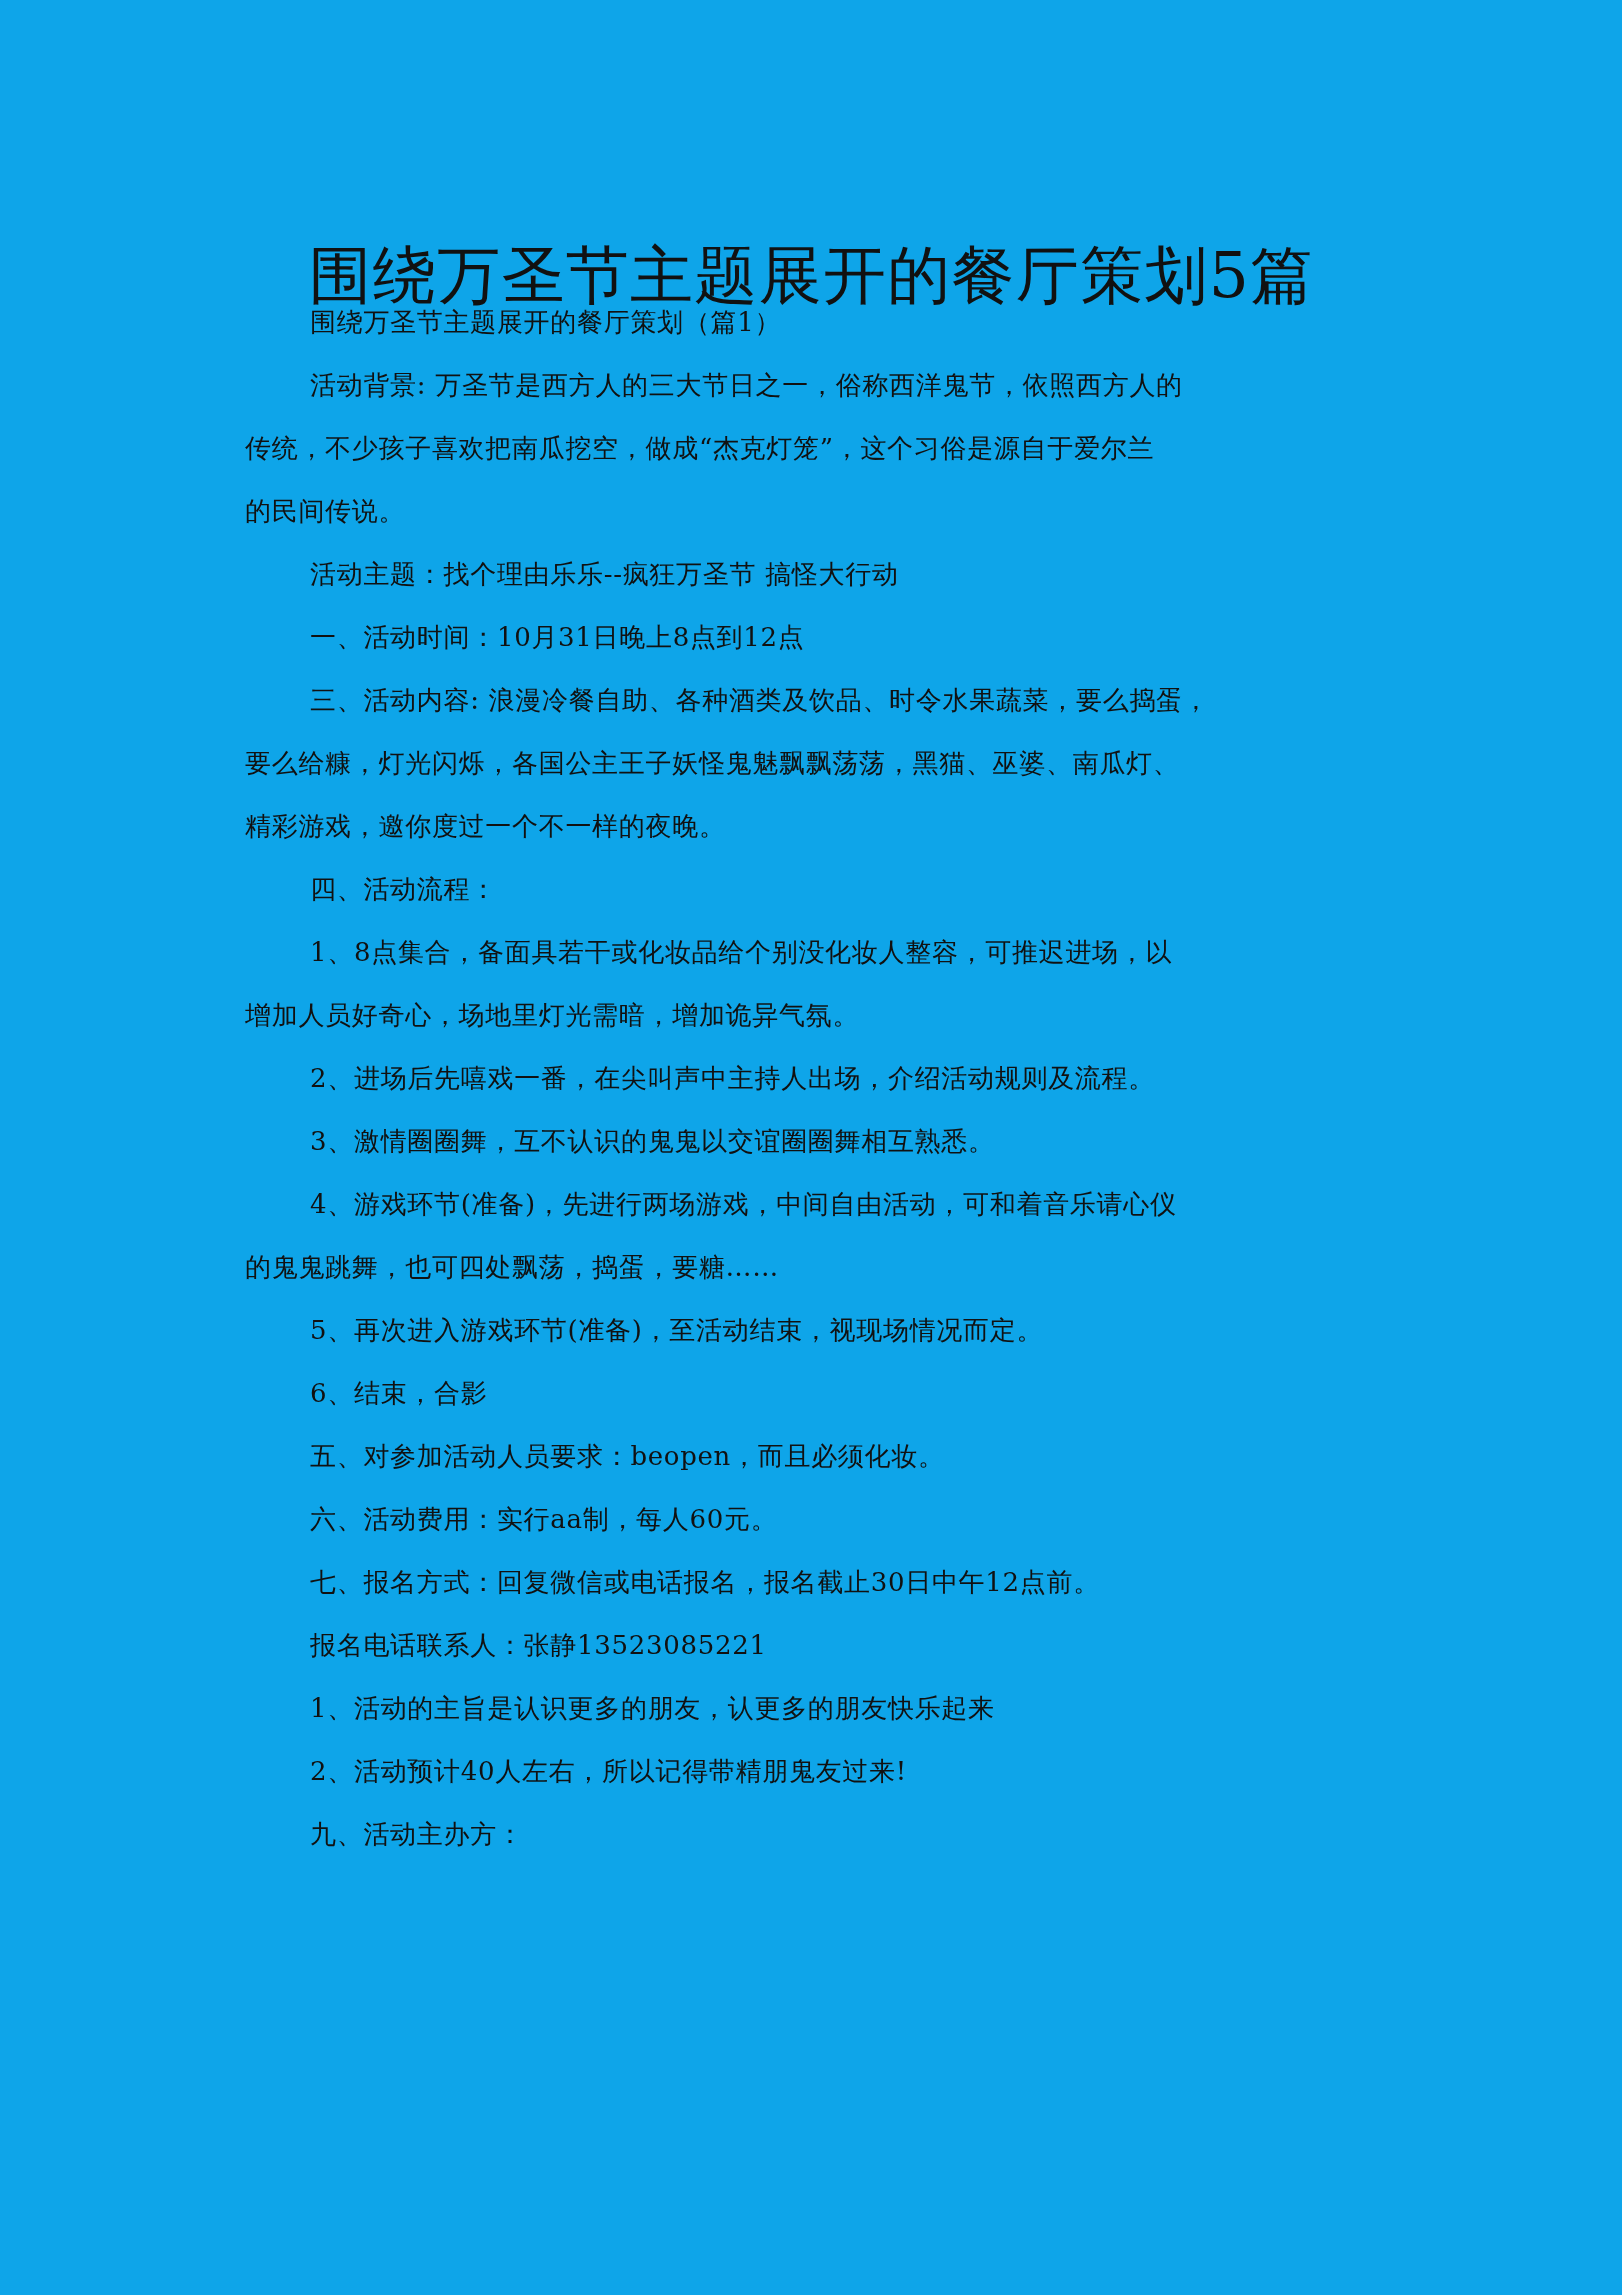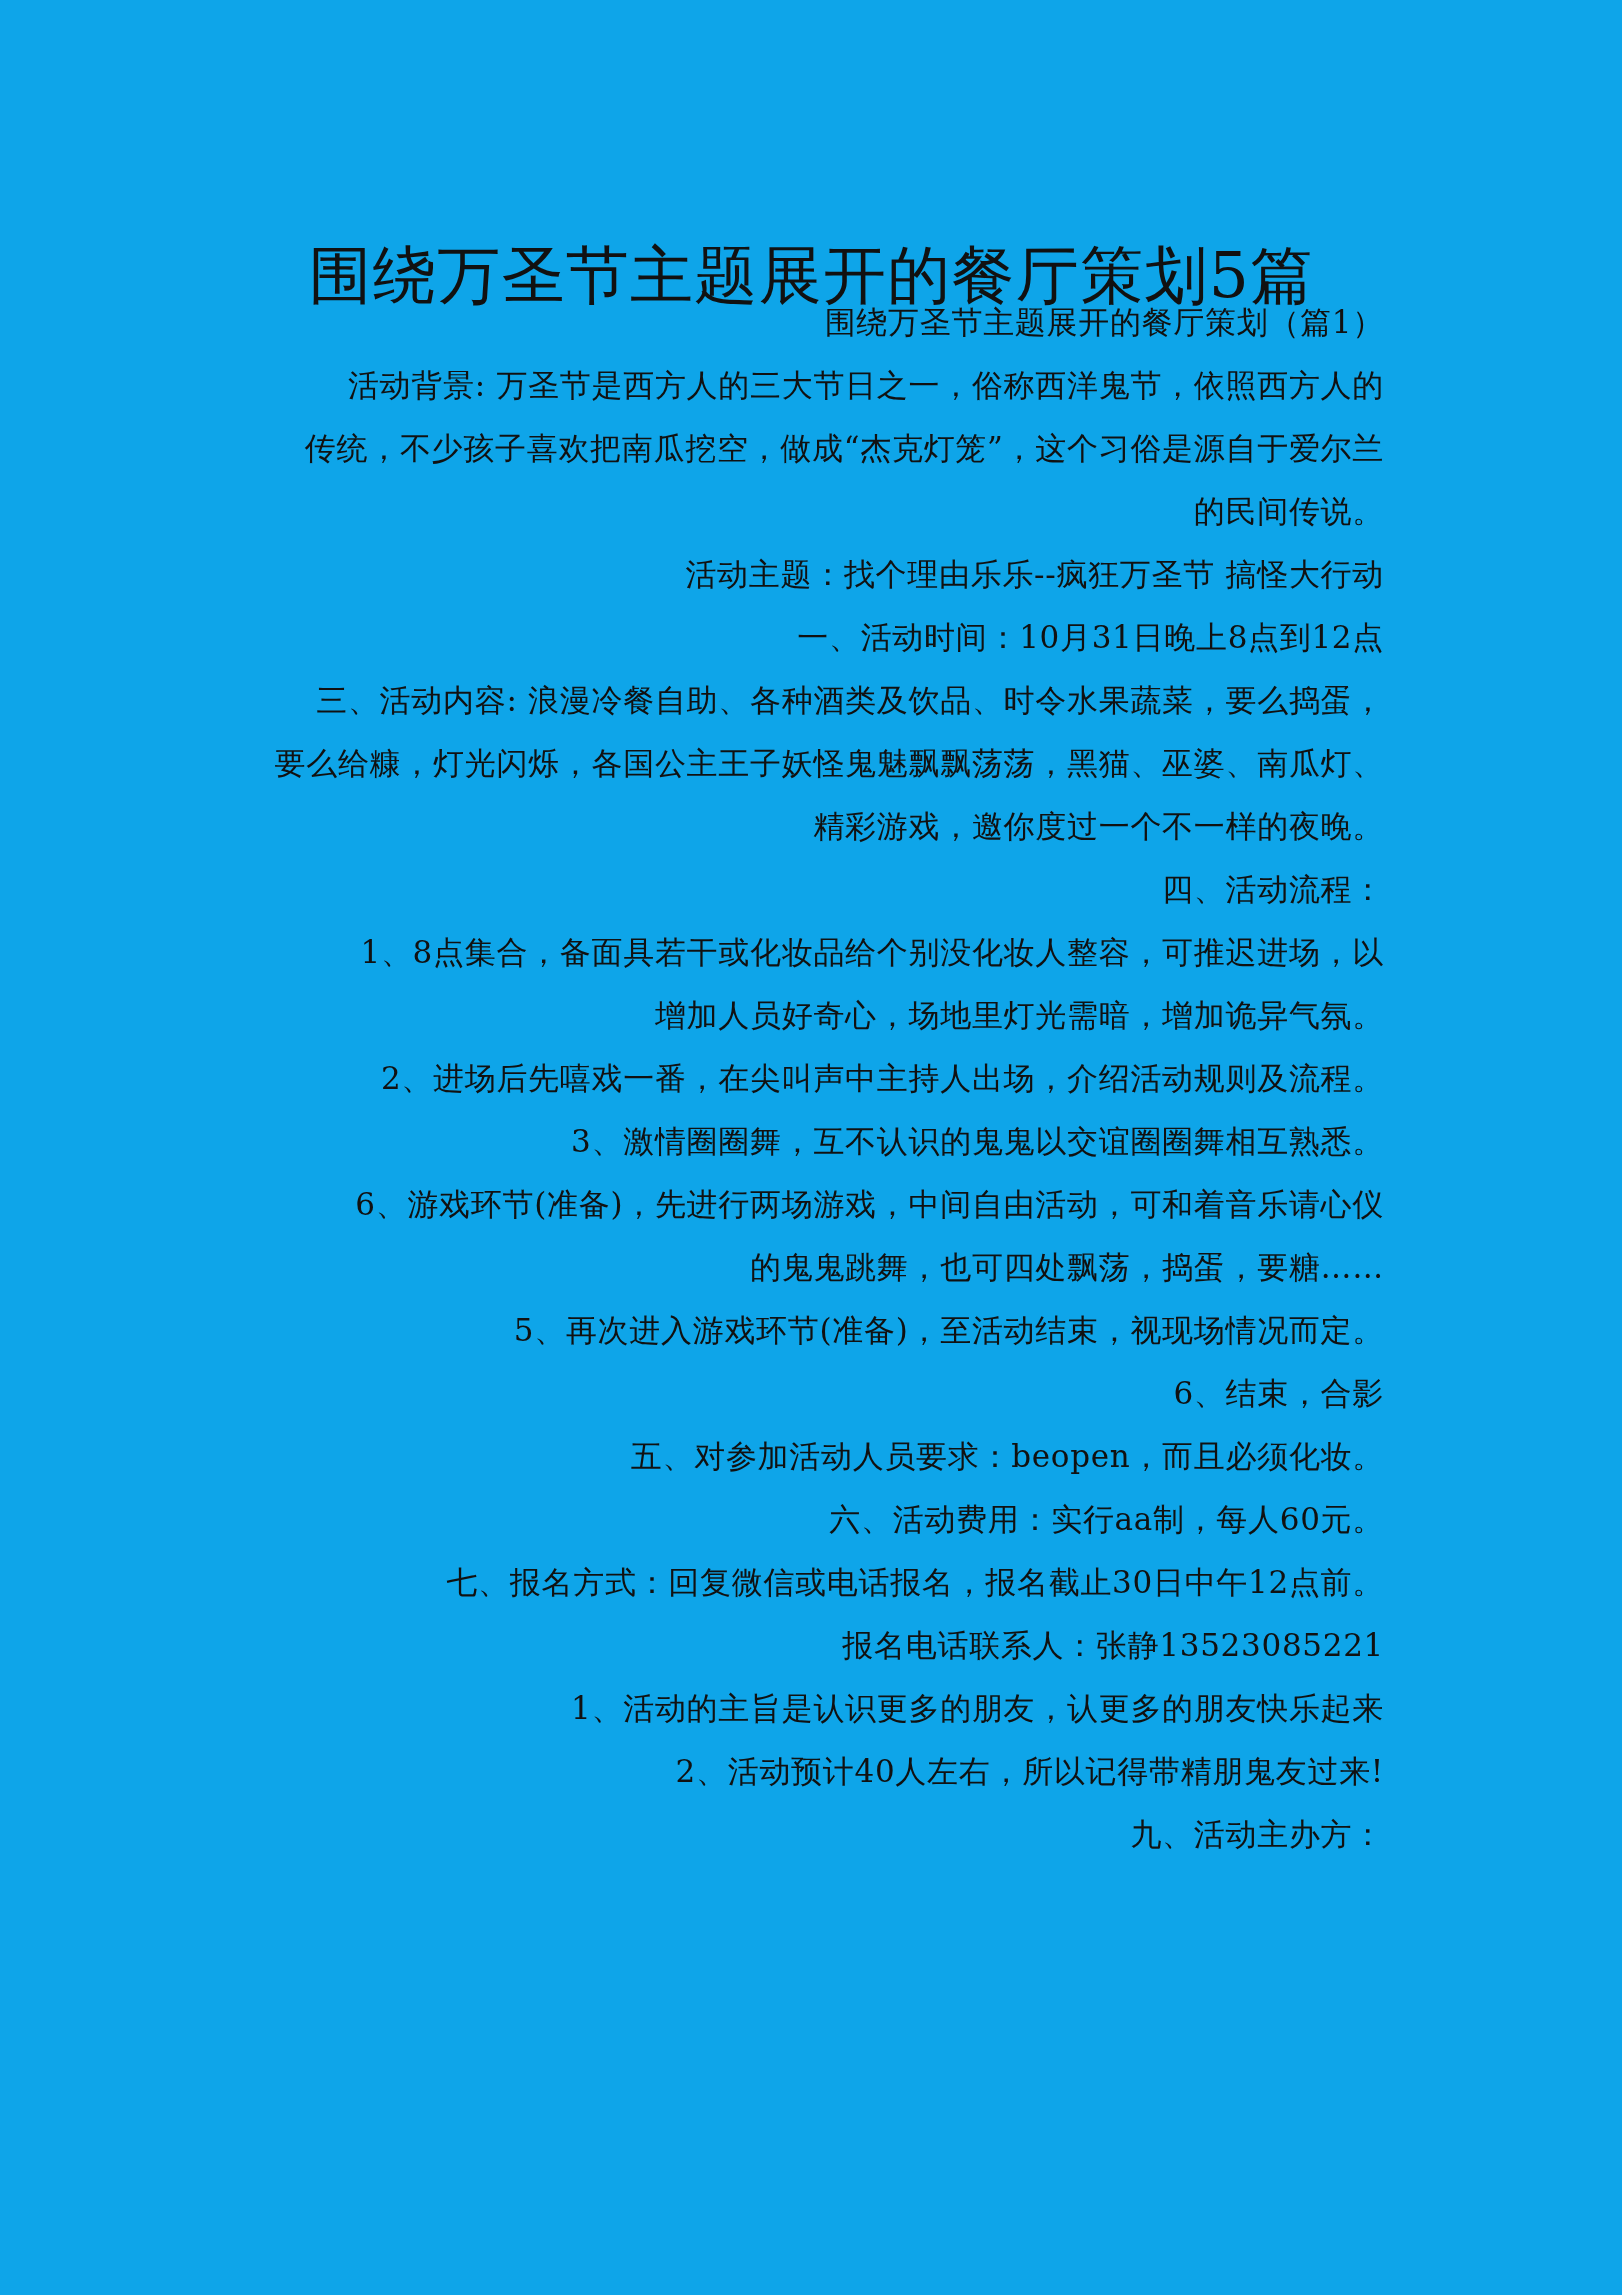"围绕万圣节主题展开的餐厅策划（篇1）" .line { font-size: 31px -> 26px; text-align: right -> none }
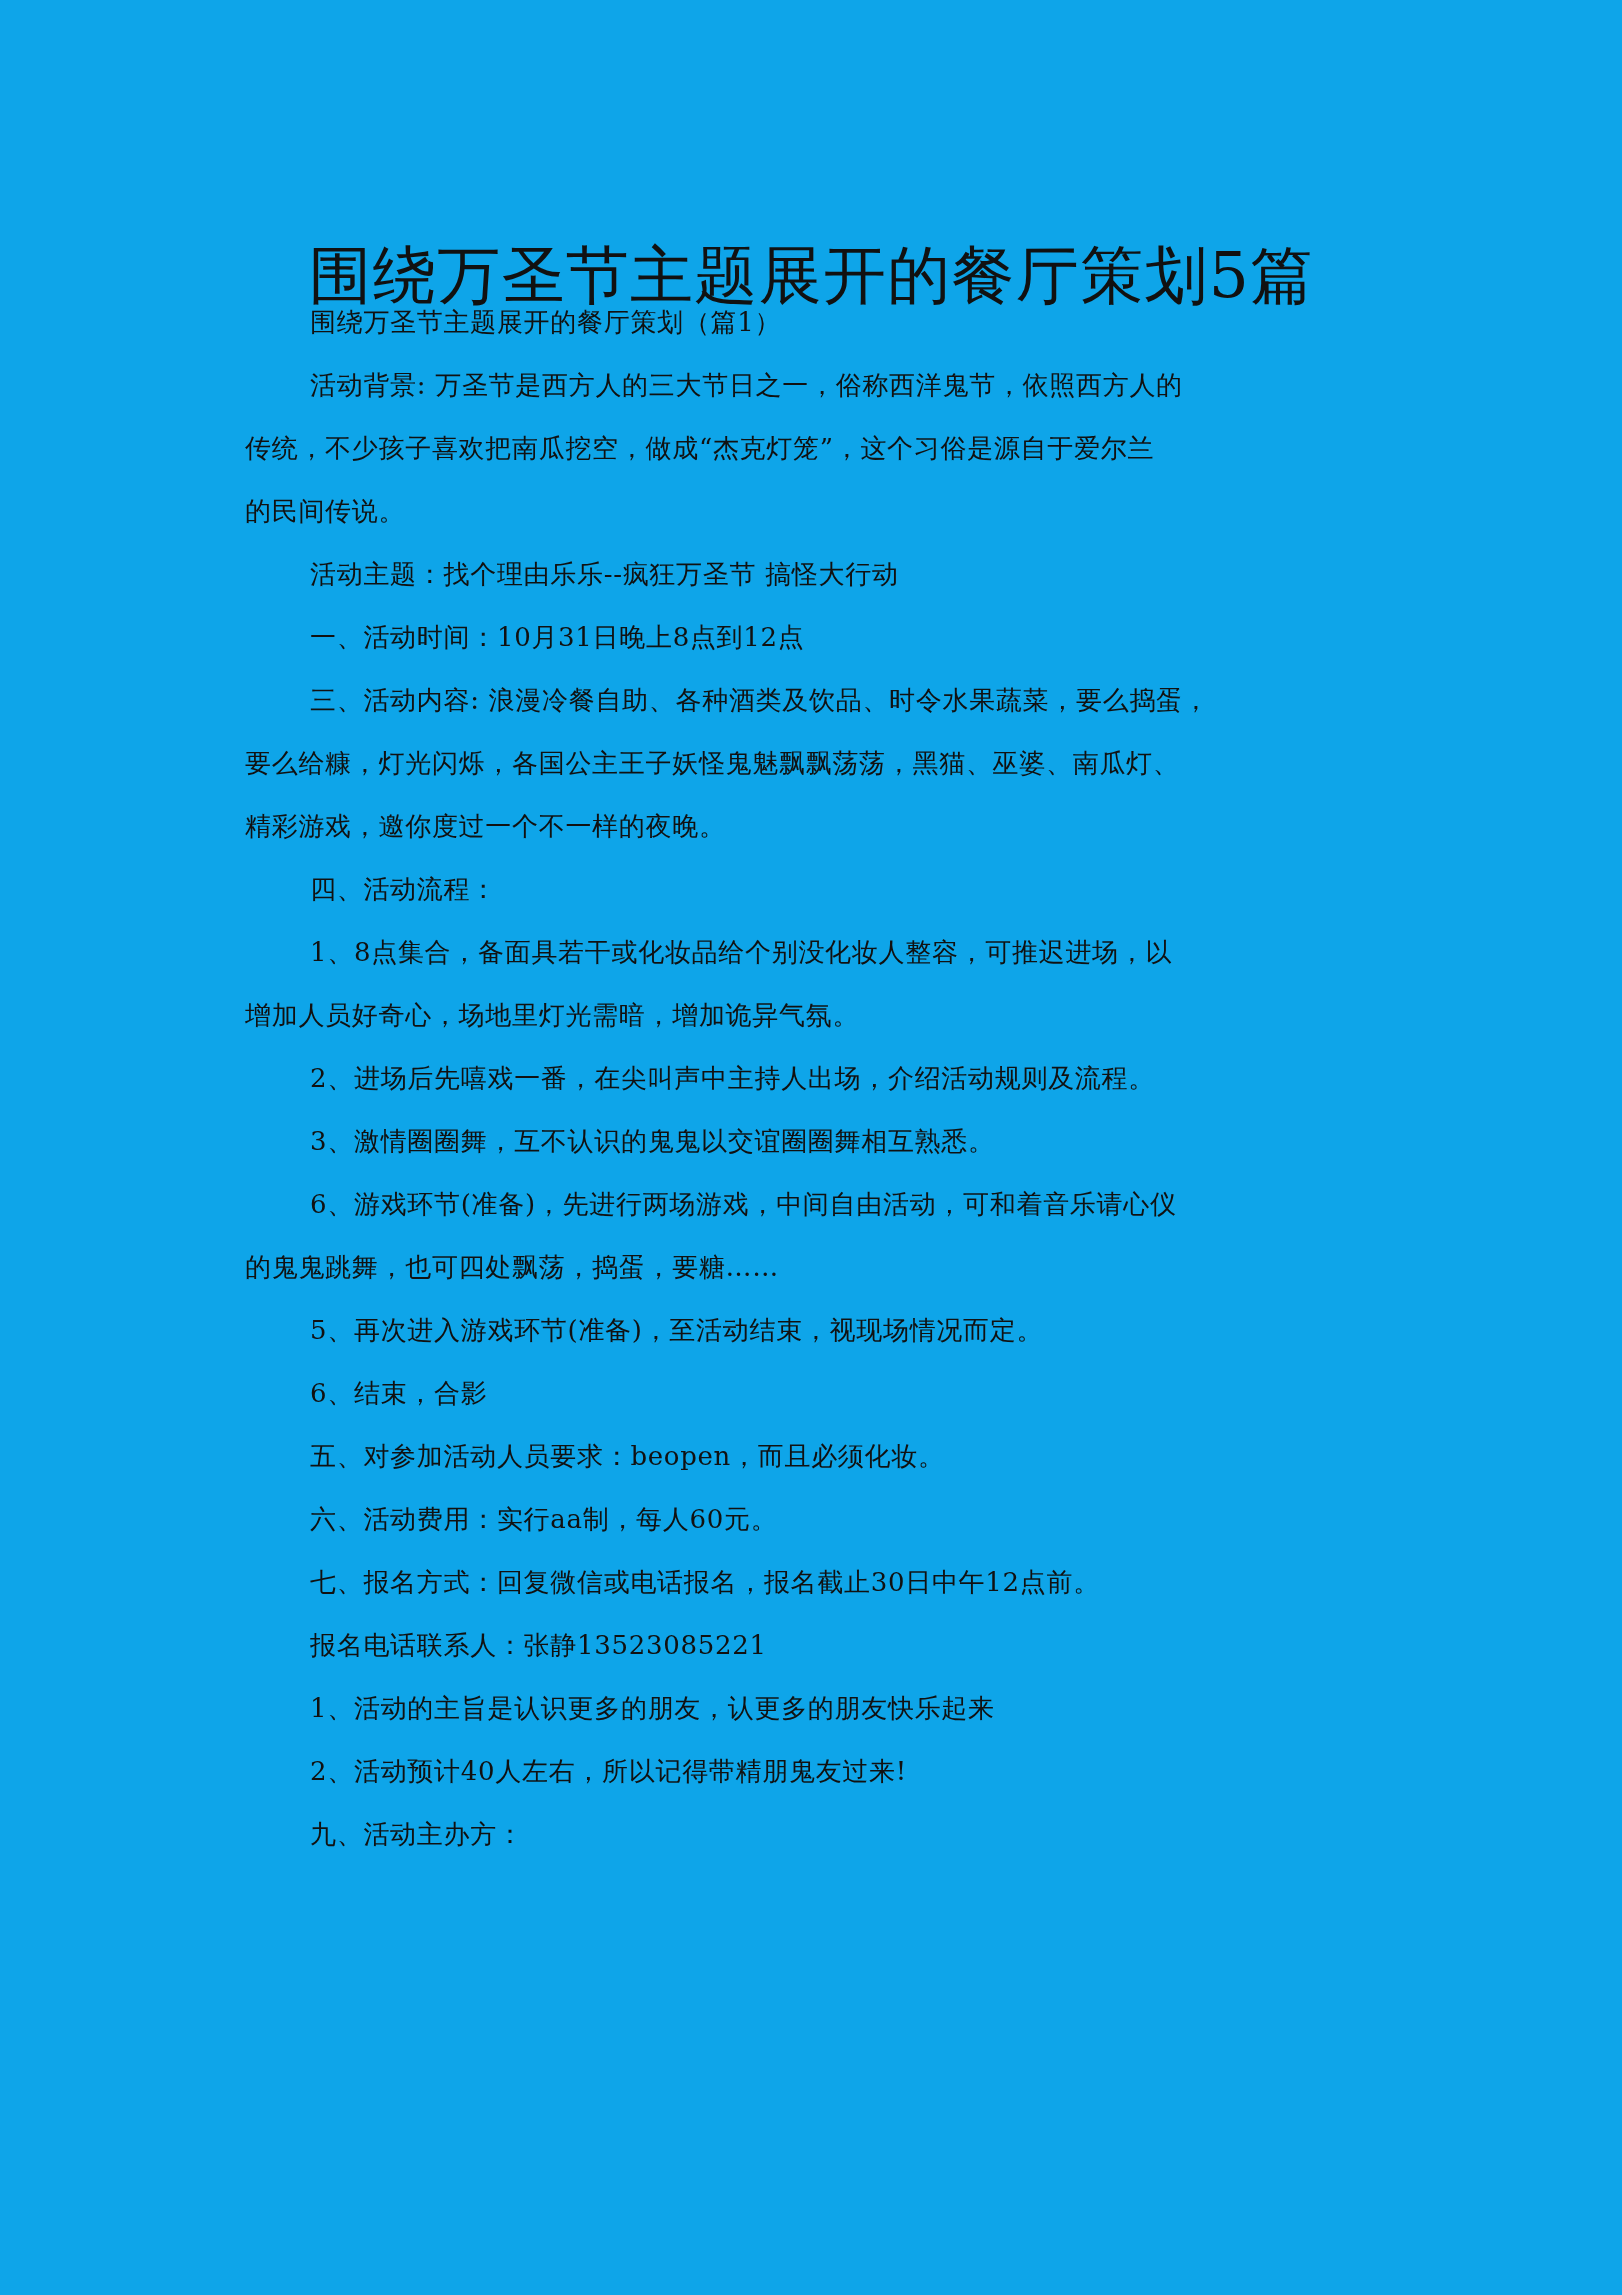"6、游戏环节(准备)，先进行两场游戏，中间自由活动，可和着音乐请心仪" div.line { text: 6 -> 4 }
